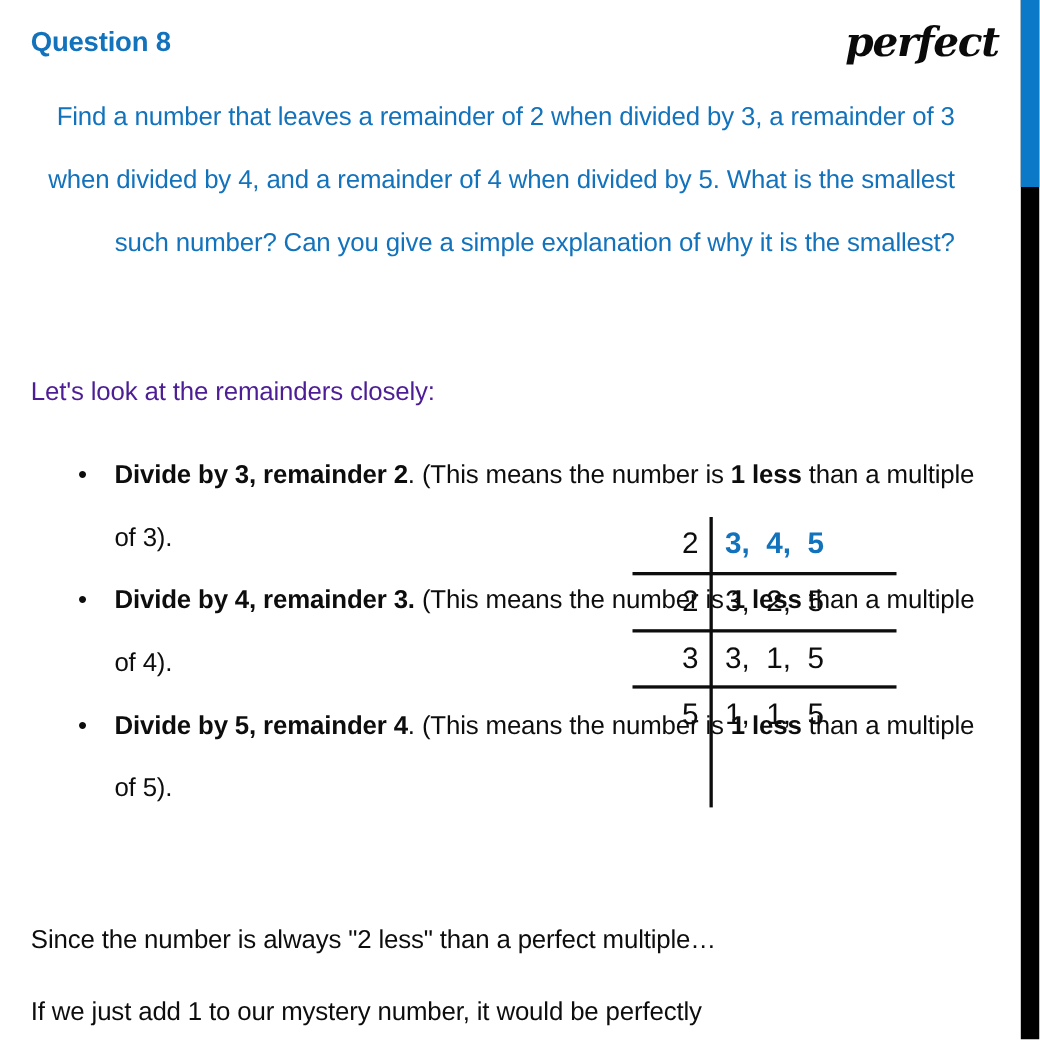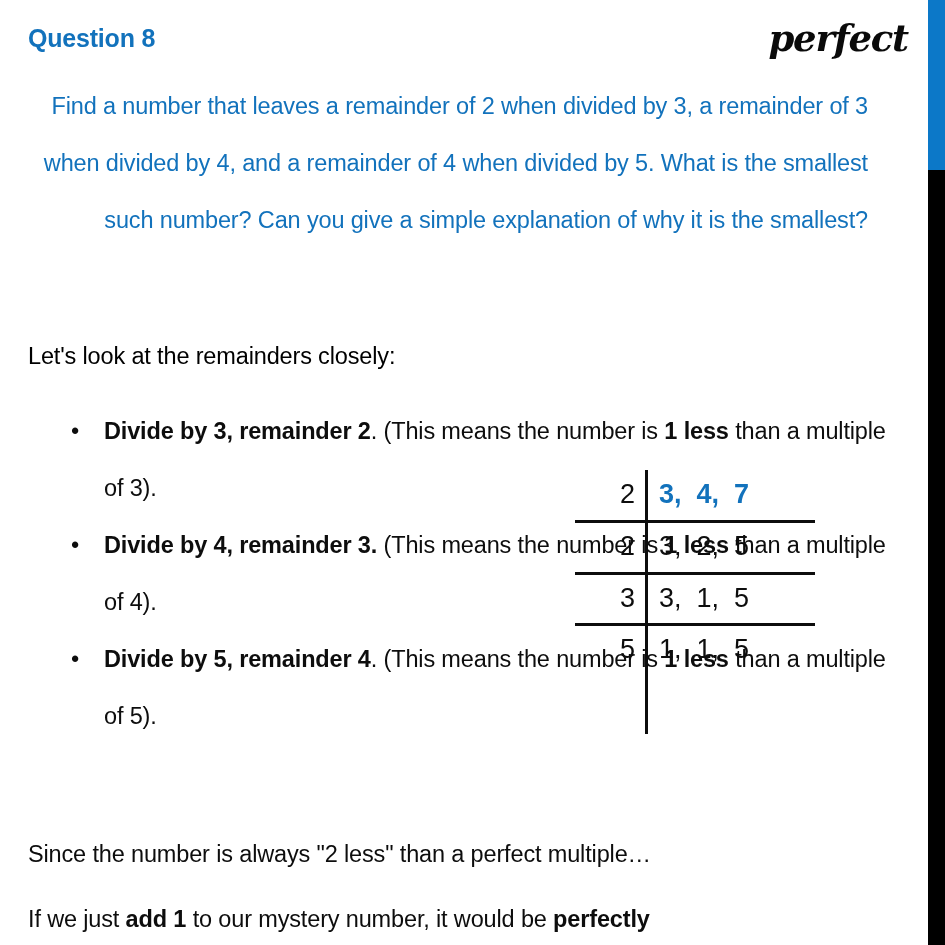"Let's look at the remainders" .answer-intro { color: #000000 -> #4c1d95 }
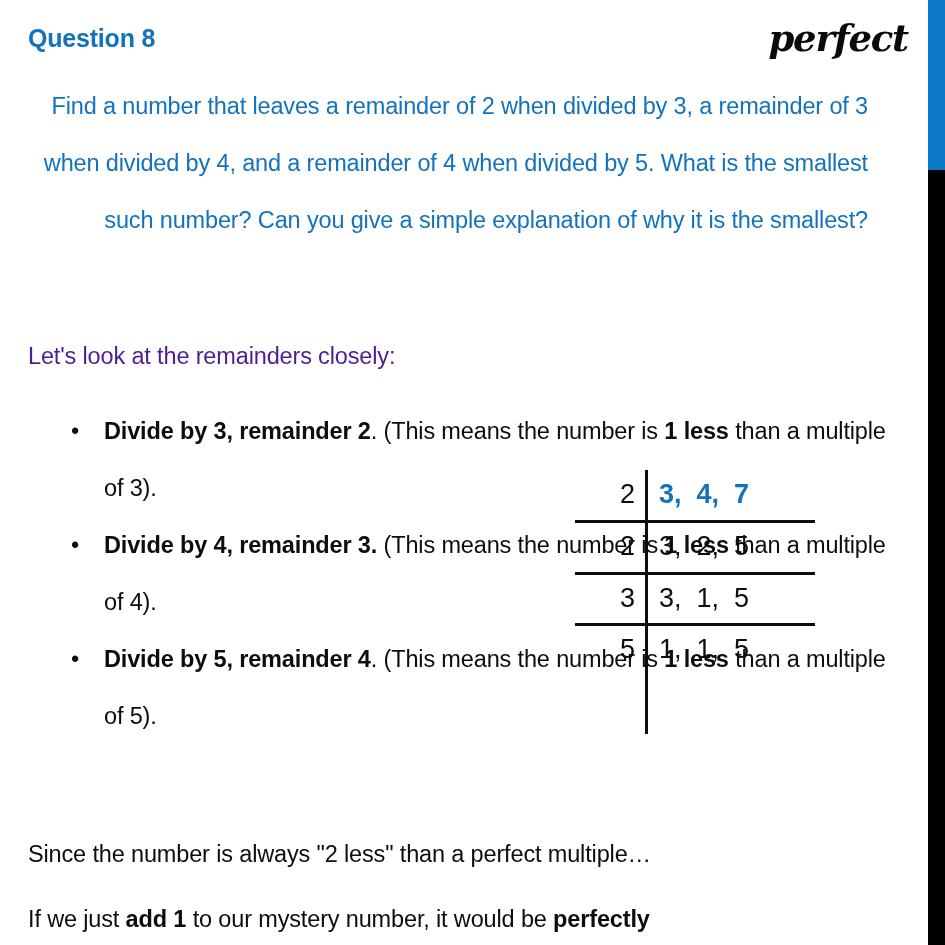"3, 4, 7" span.ft-vals { text: 7 -> 5 }
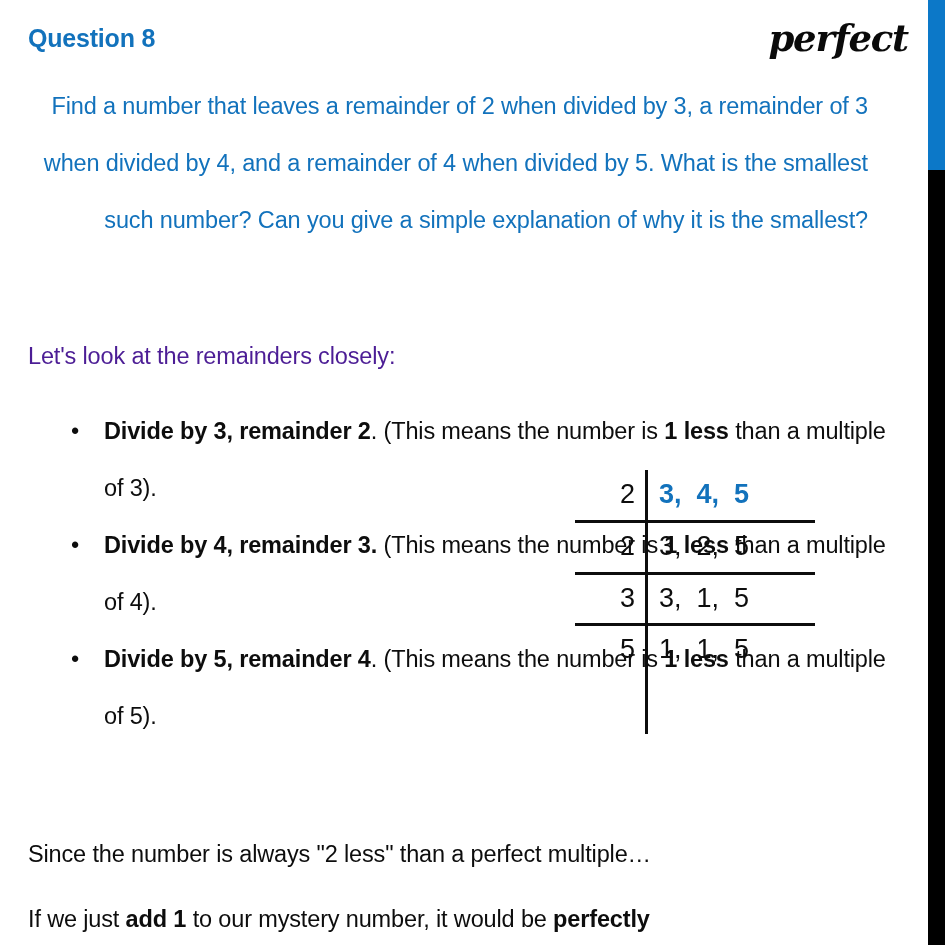"add 1" .closing-2 b, .closing-1 b { font-weight: bold -> normal }
